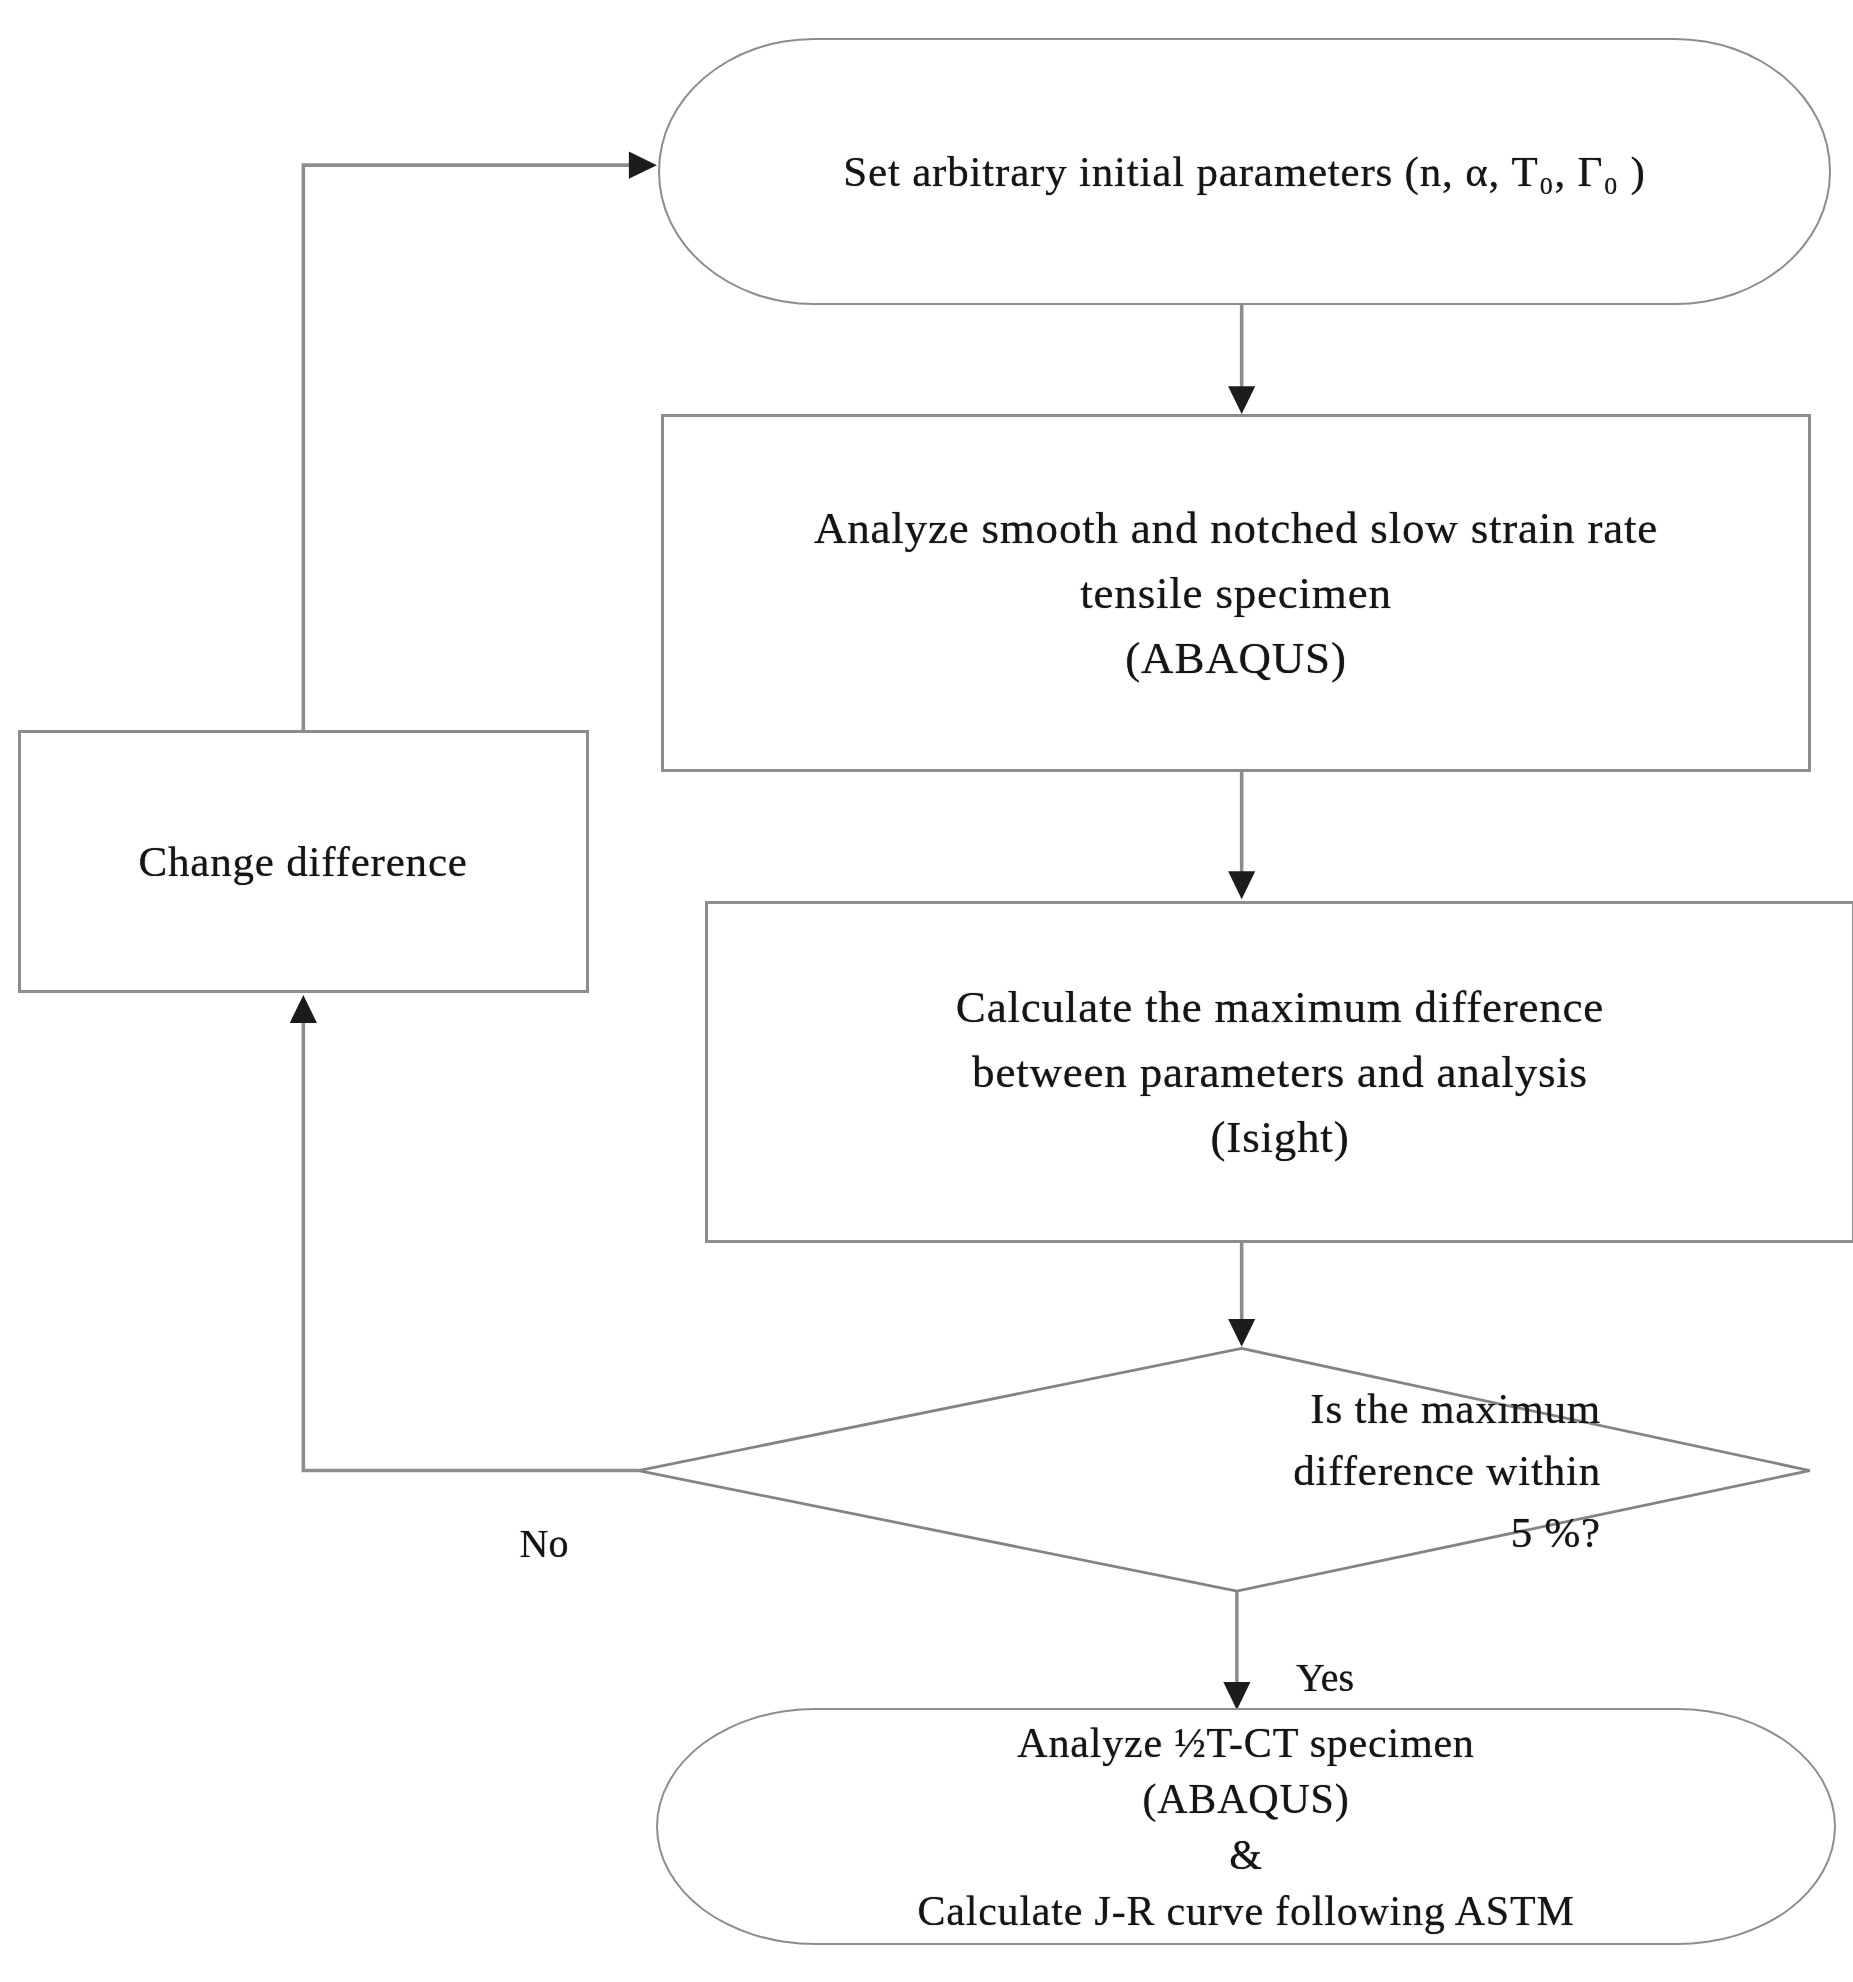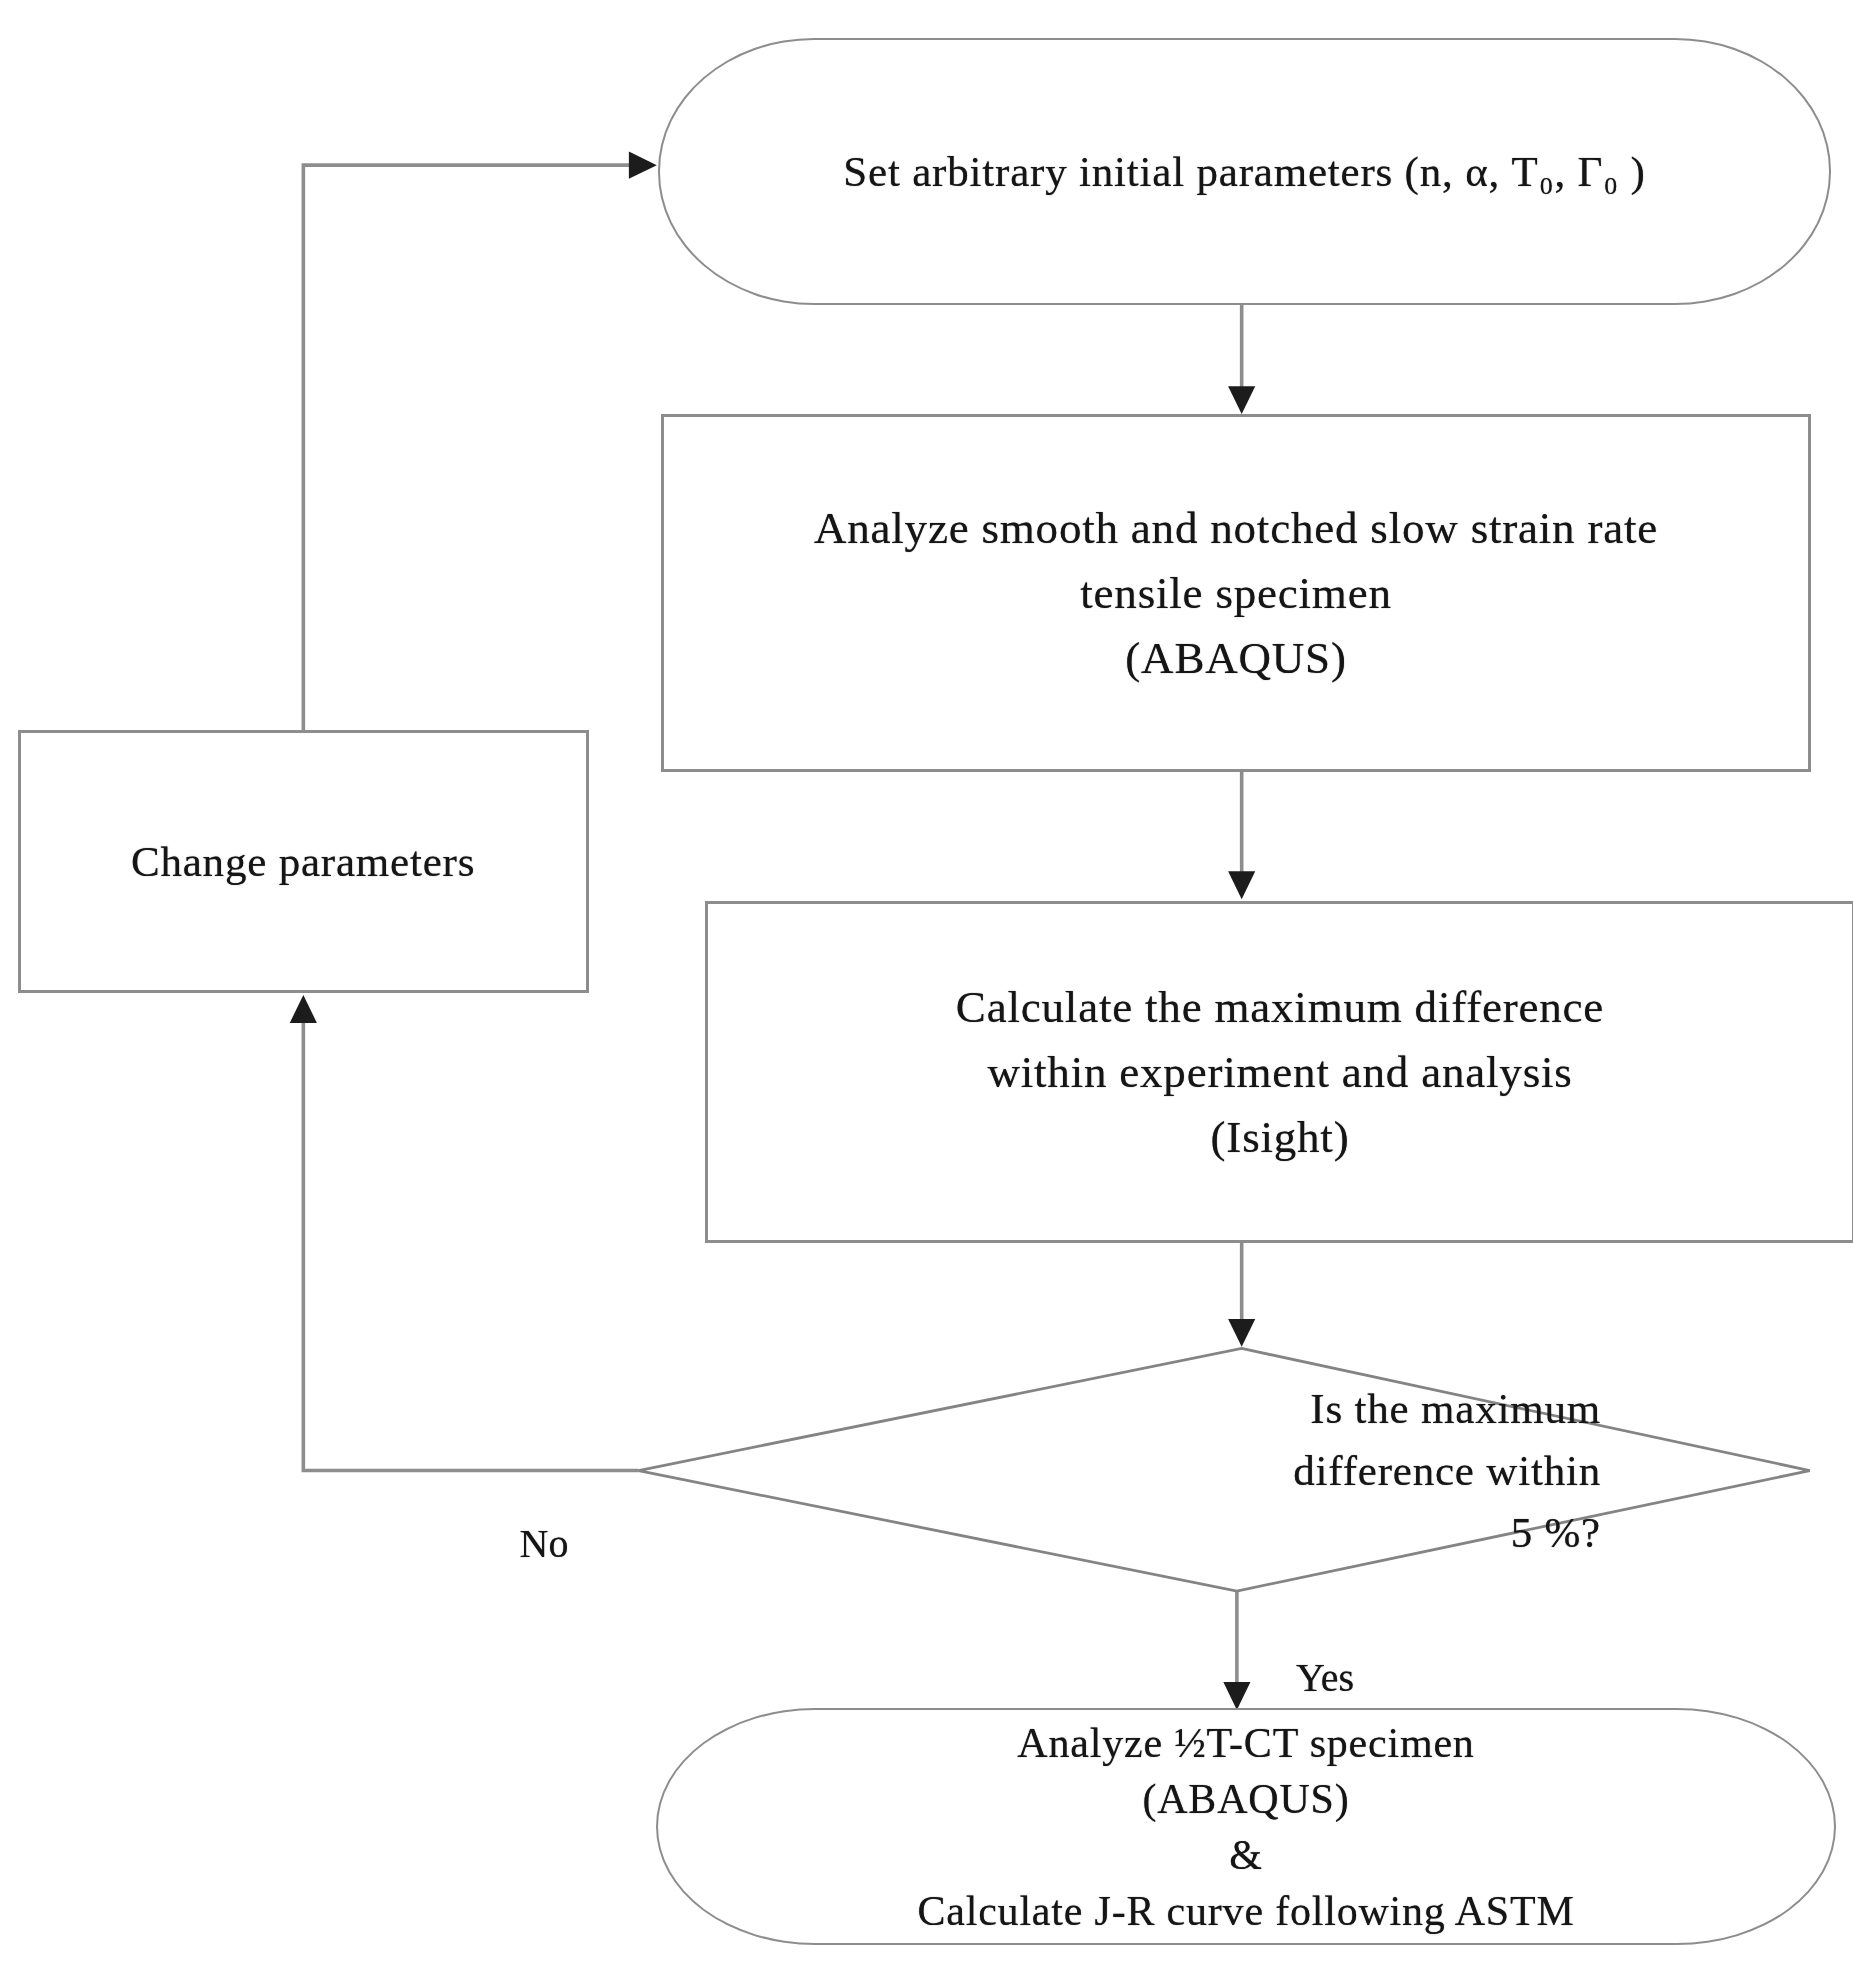"Change parameters" div.nl { text: parameters -> difference }
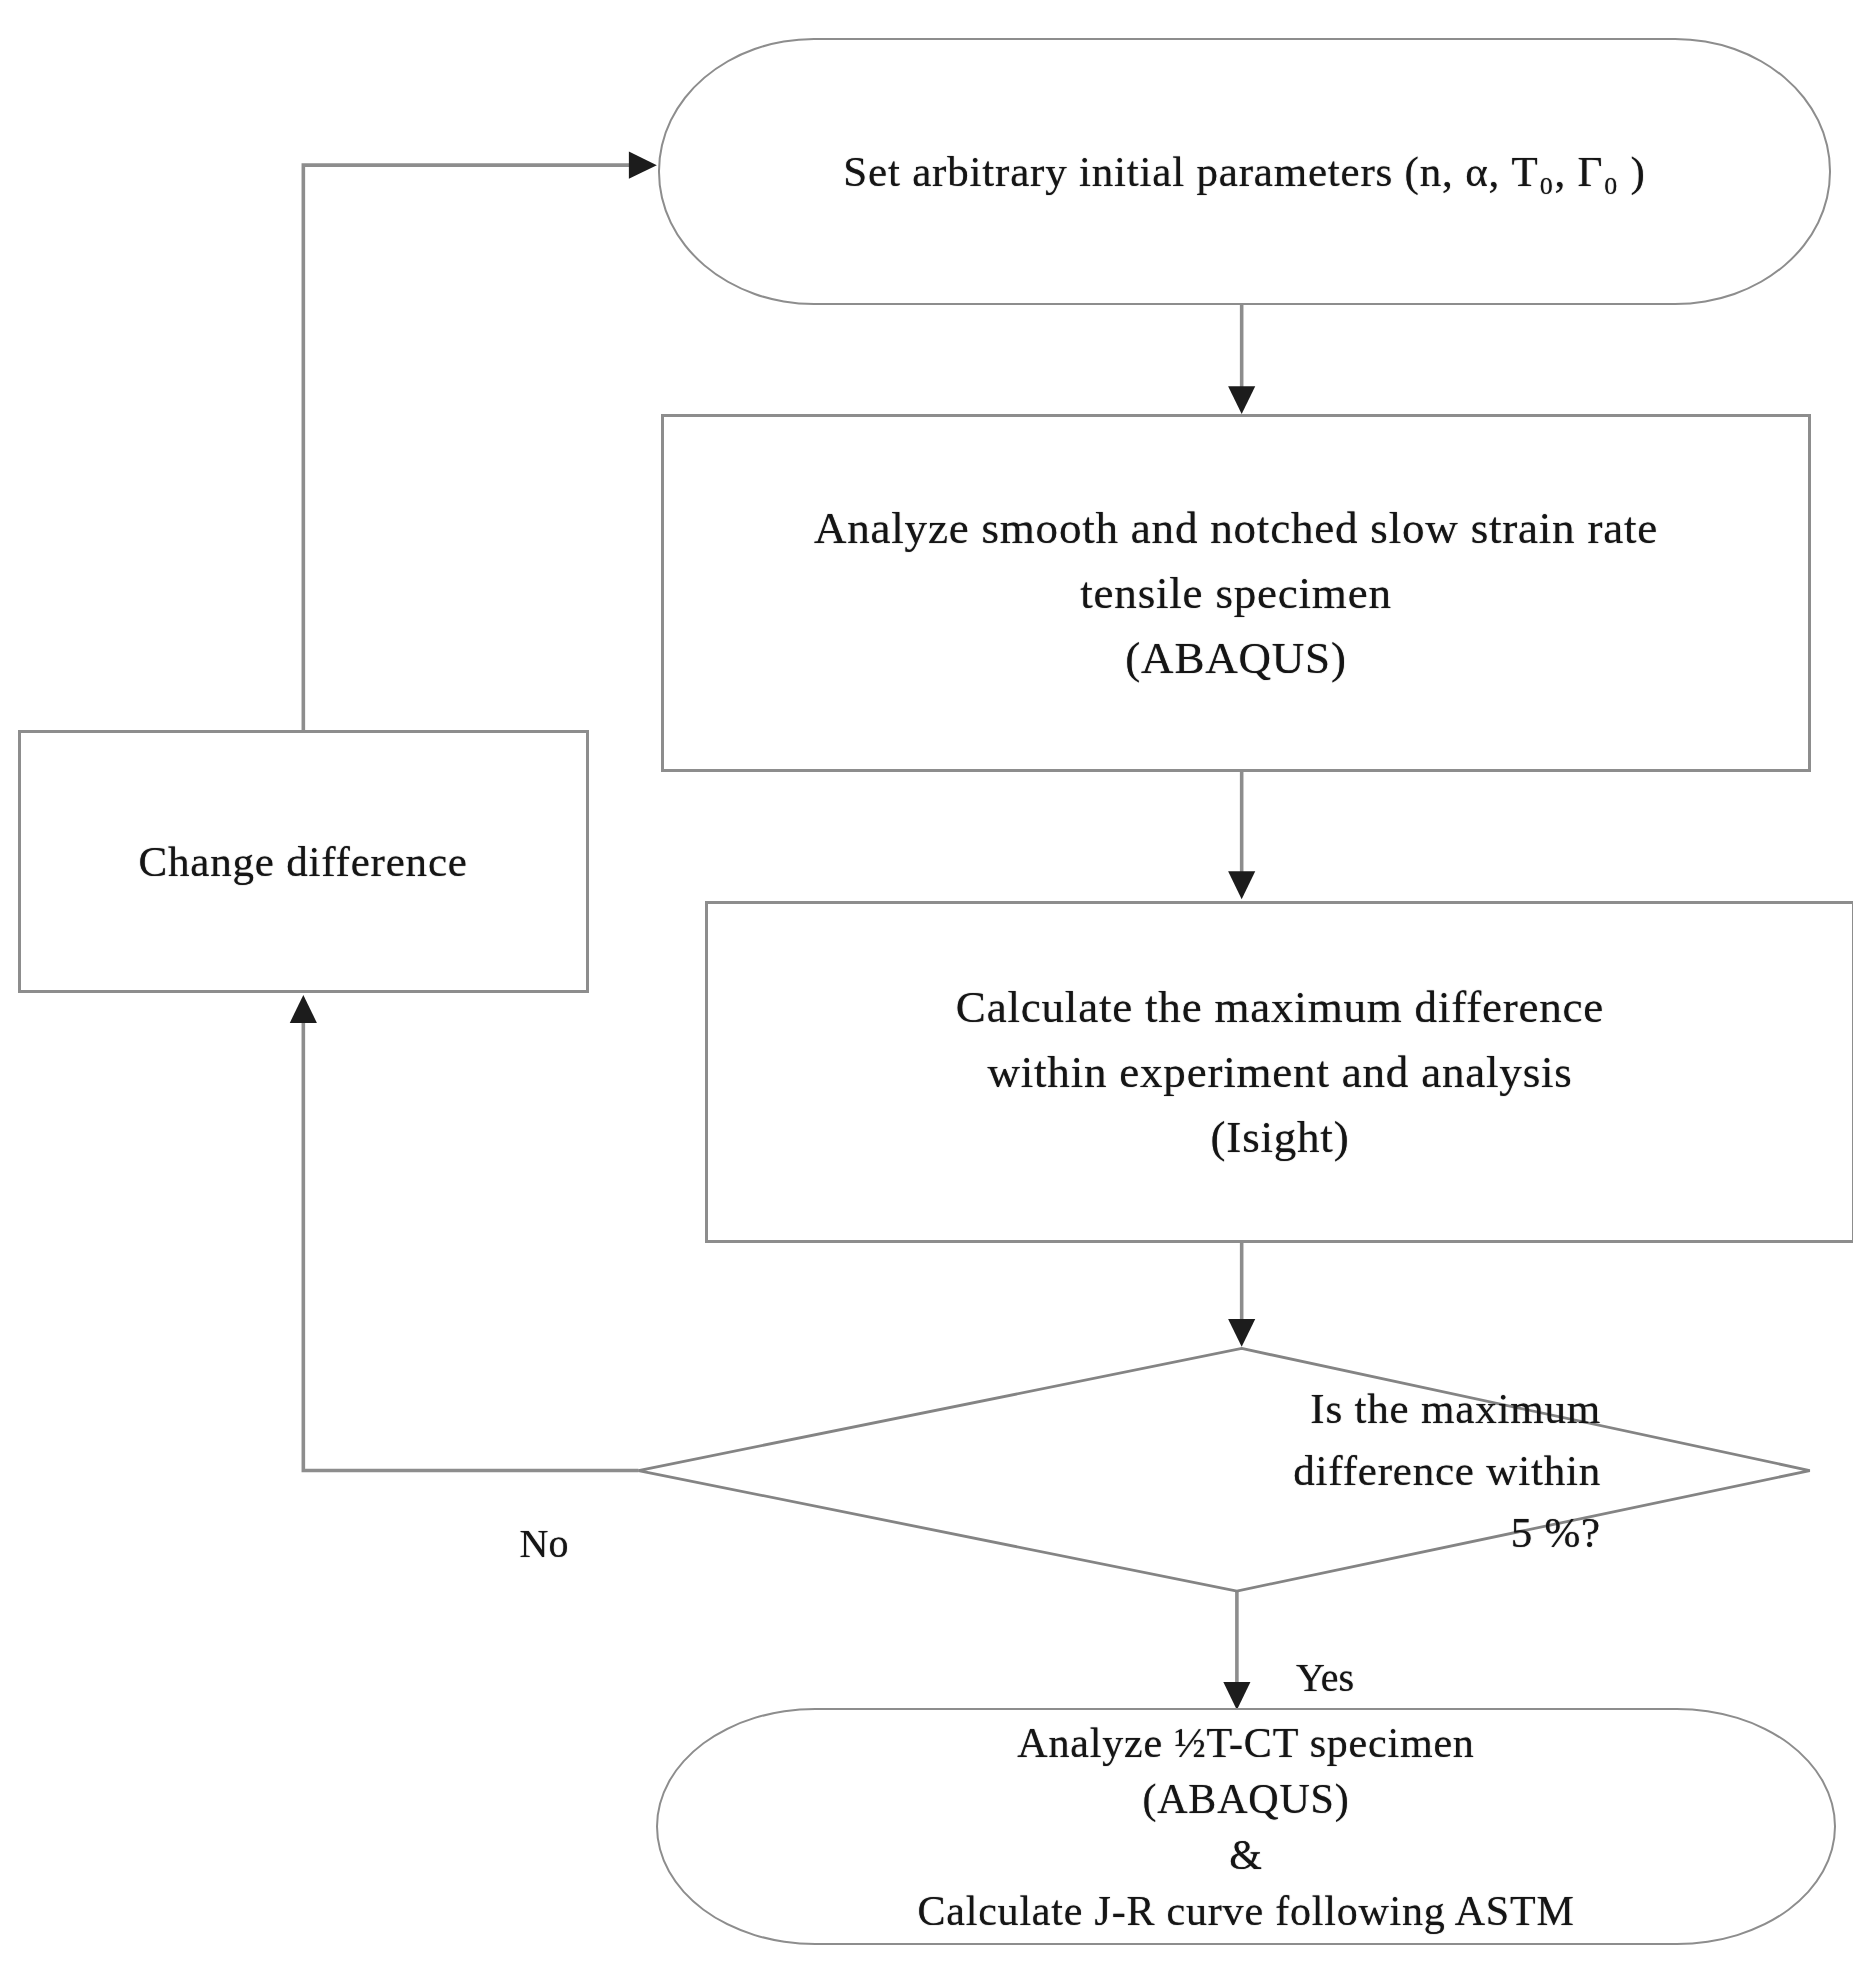"within experiment and analysis" div.nl { text: within experiment -> between parameters }
